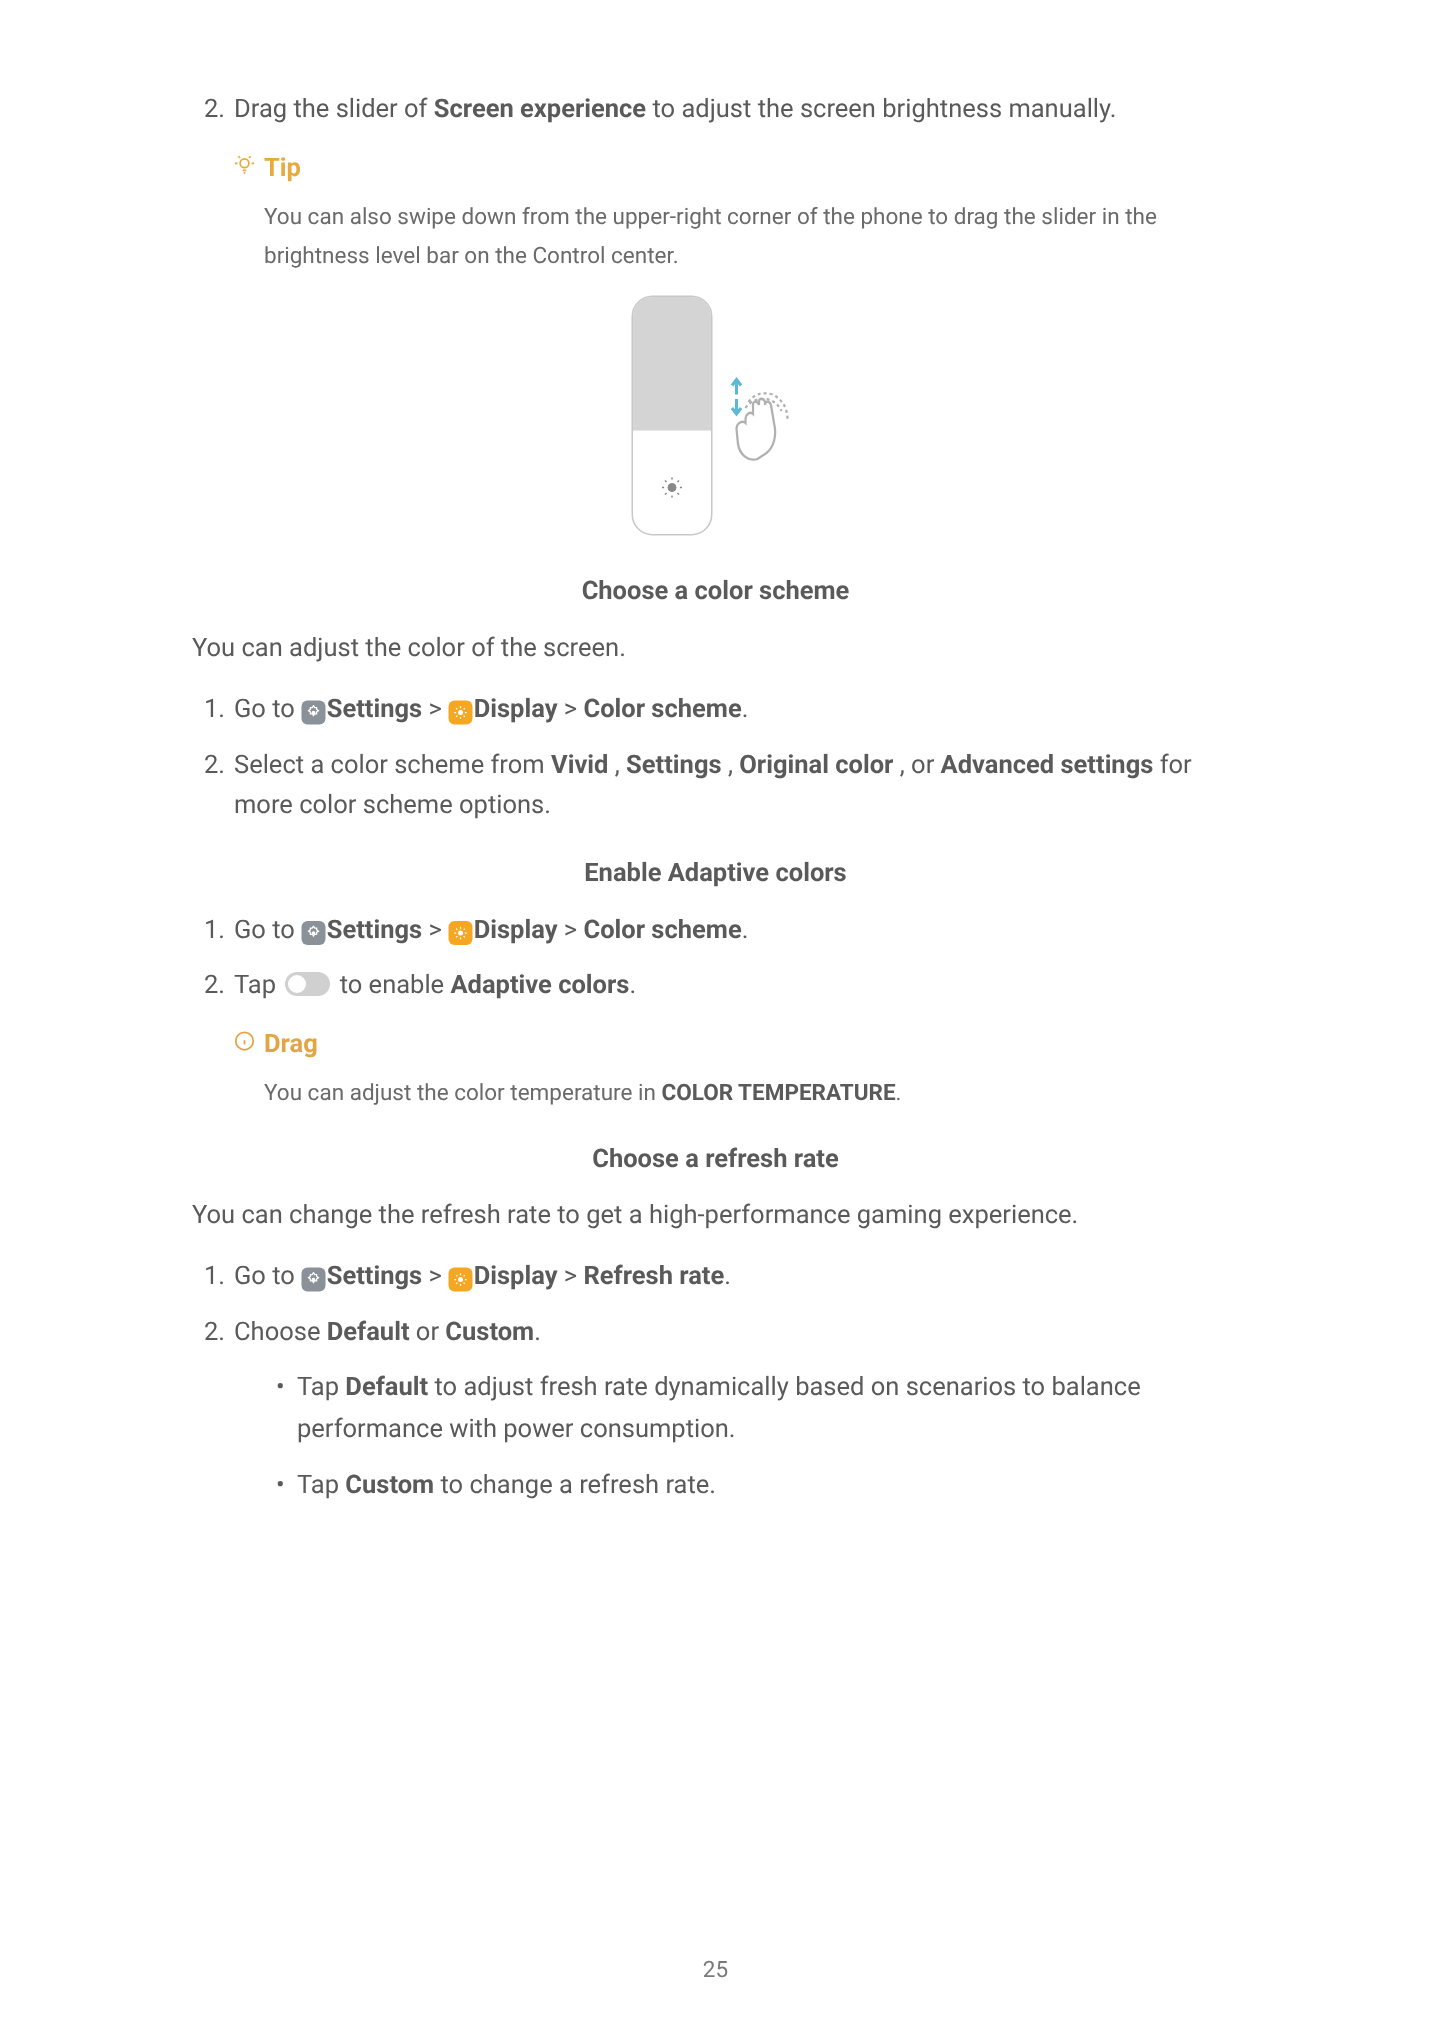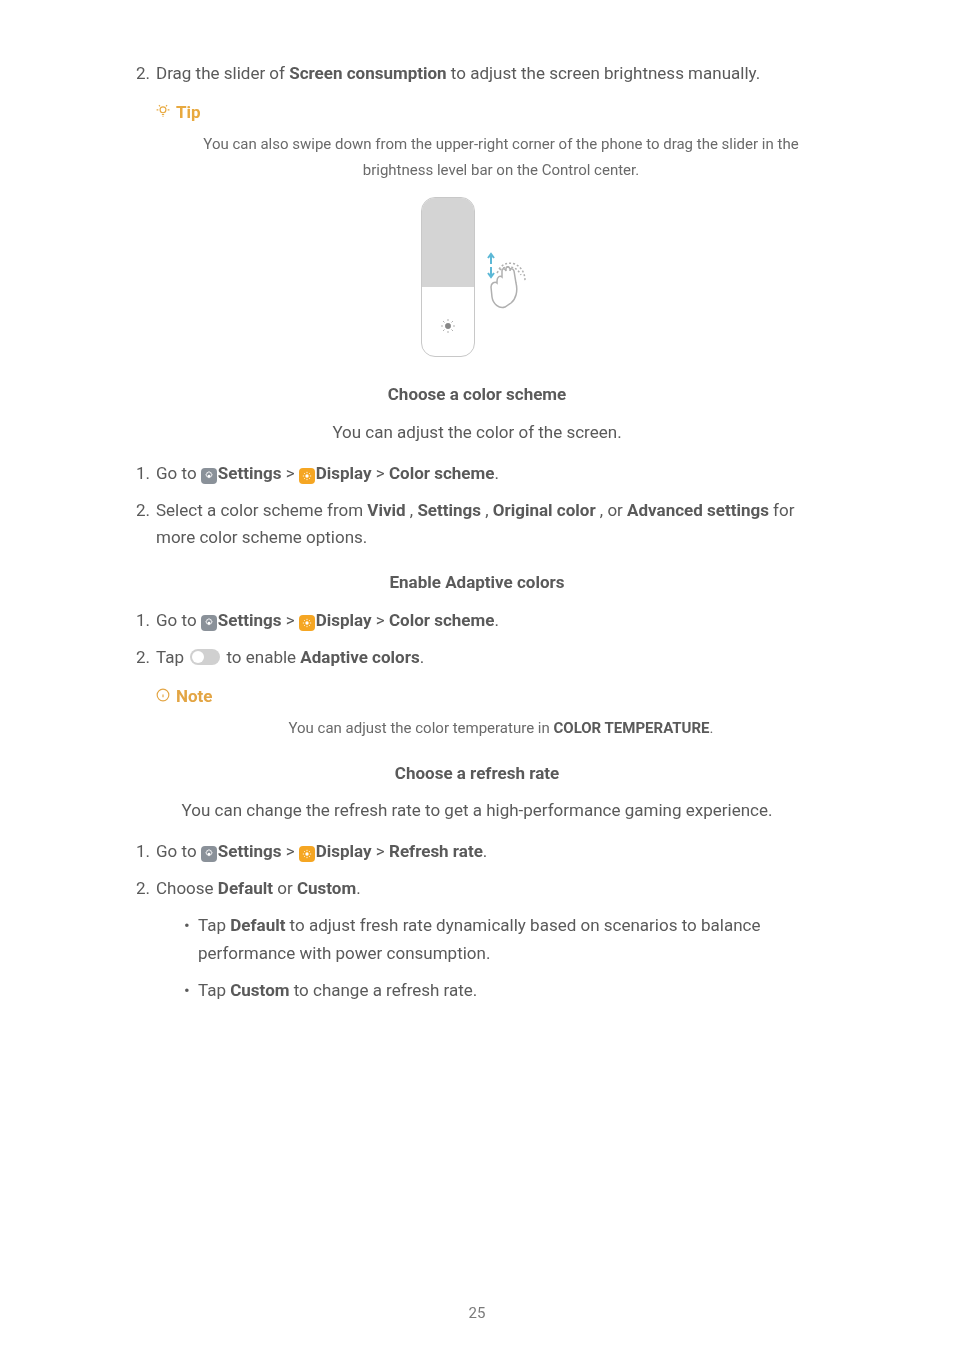"Screen consumption" span.bold { text: consumption -> experience }
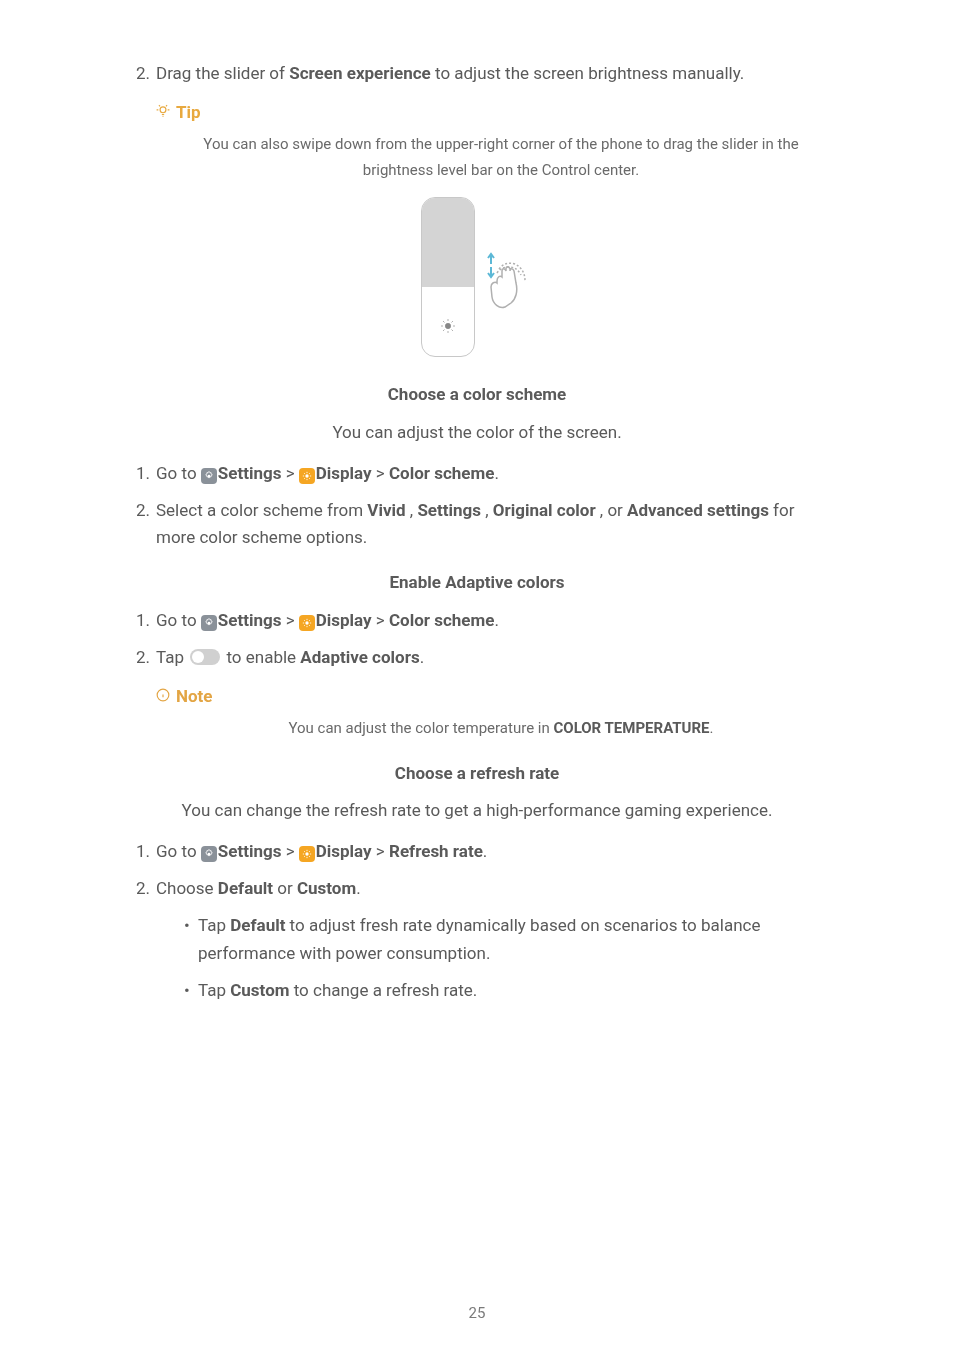"Tip" .callout { text-align: center -> none }
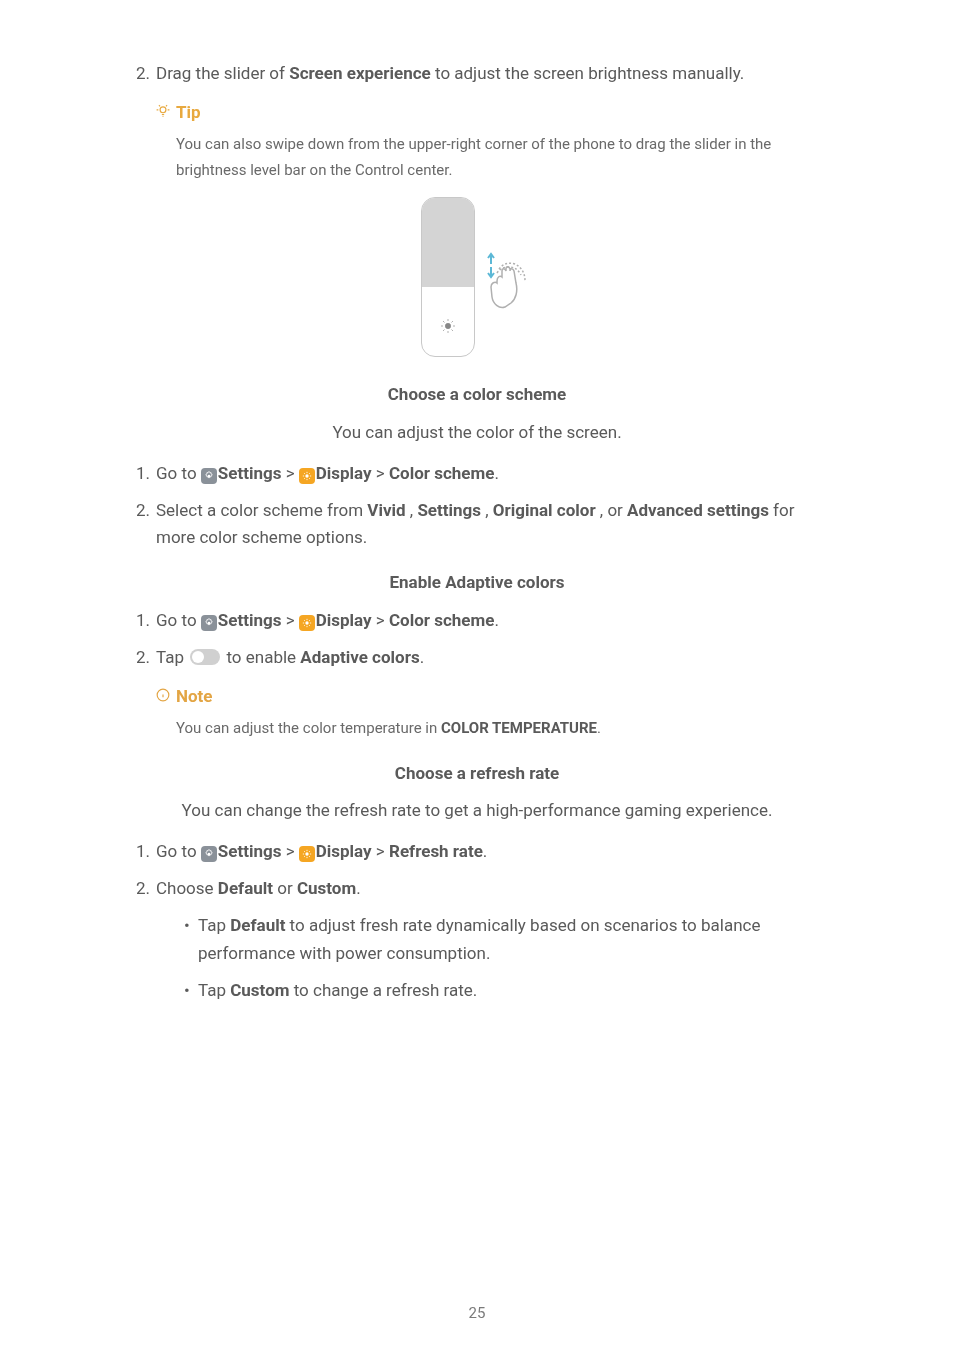"You can adjust the color of" .para { text-align: center -> none }
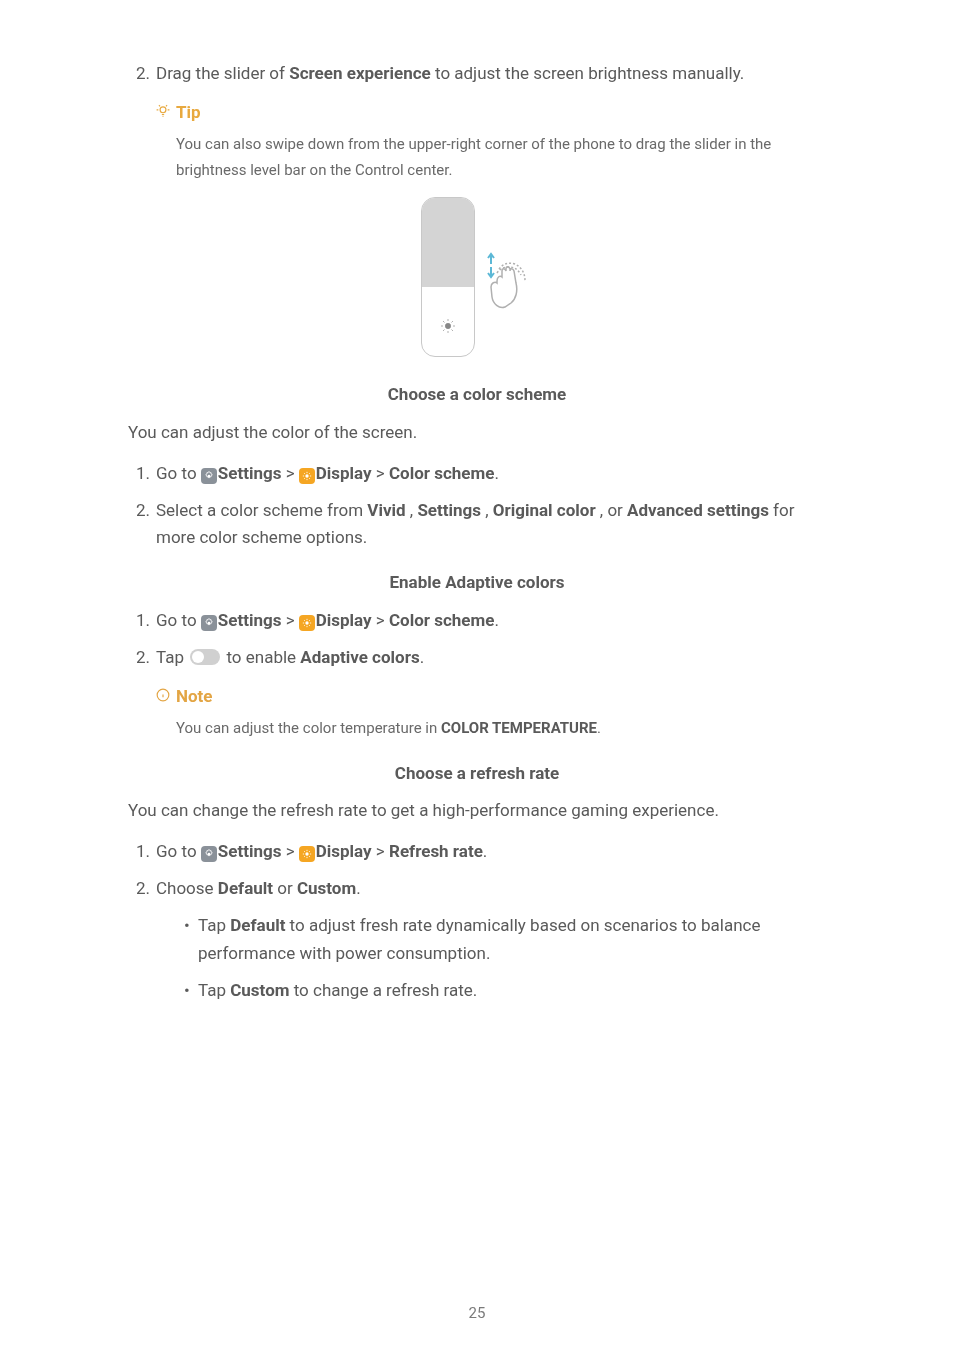"Note" span { text: Note -> Drag }
